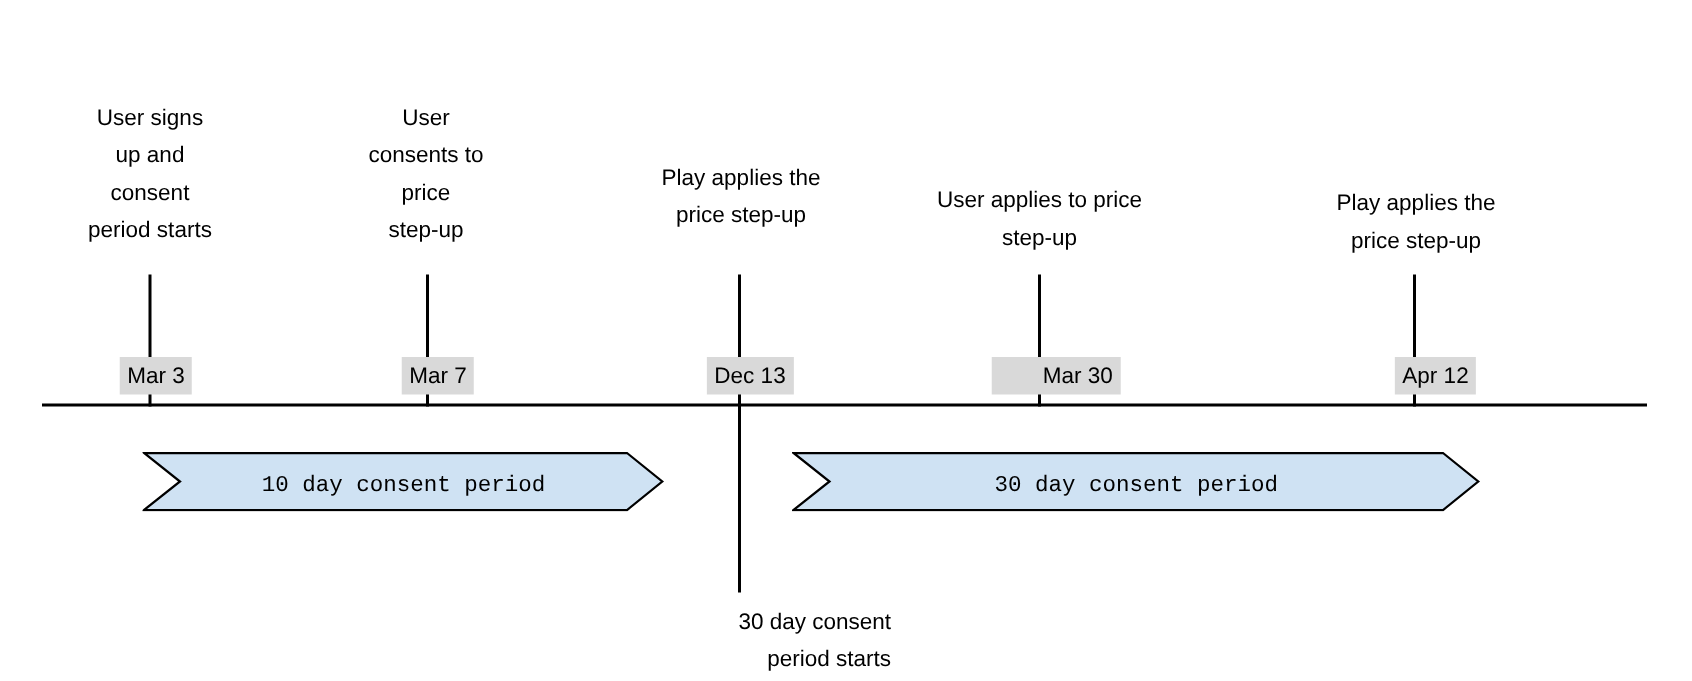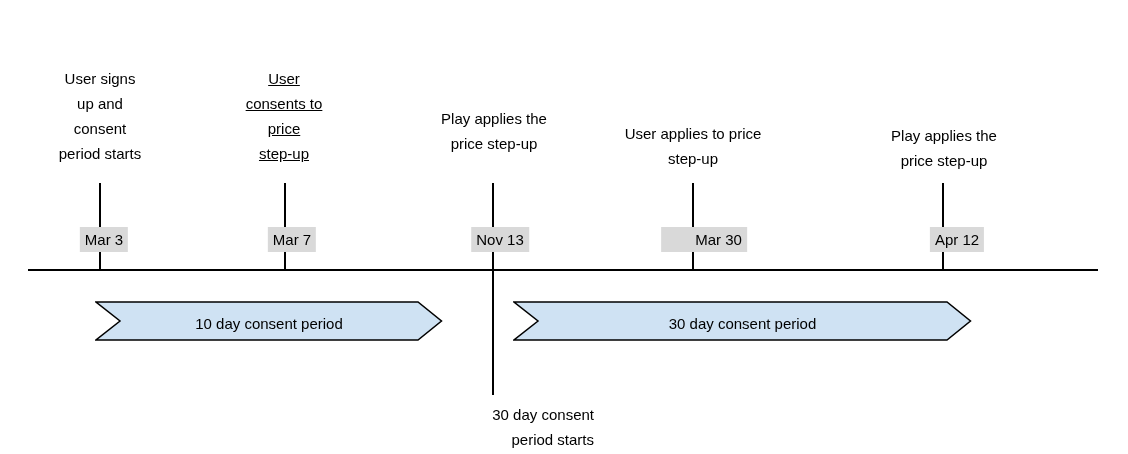"User" .event-2 { text-decoration: underline -> none }
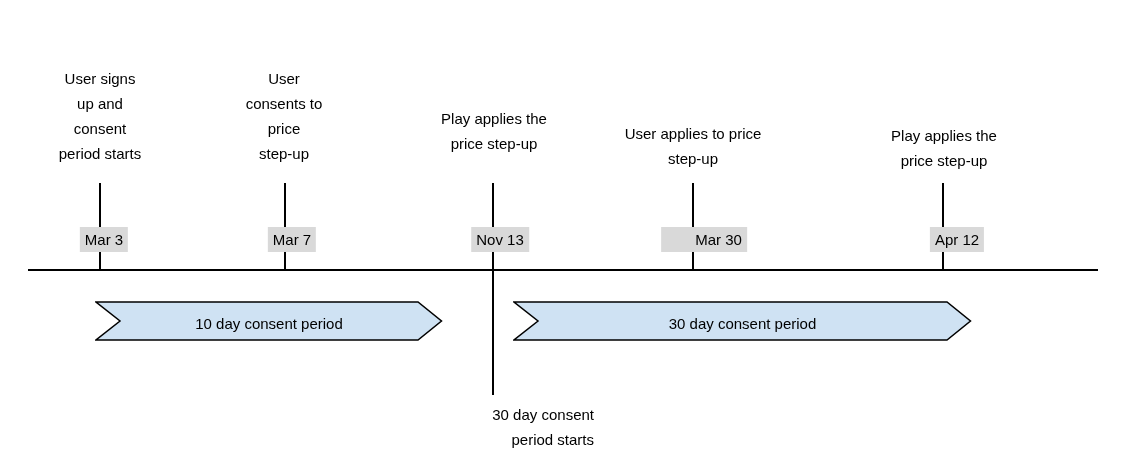"Mar 3" .date-chip { top: 207px -> 218px }
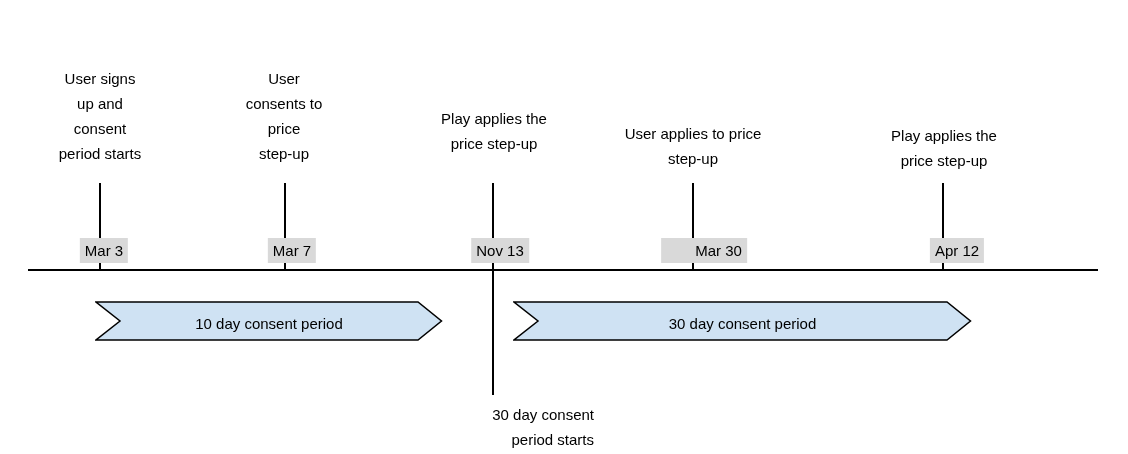"Nov 13" div.date-chip { text: Nov -> Dec }
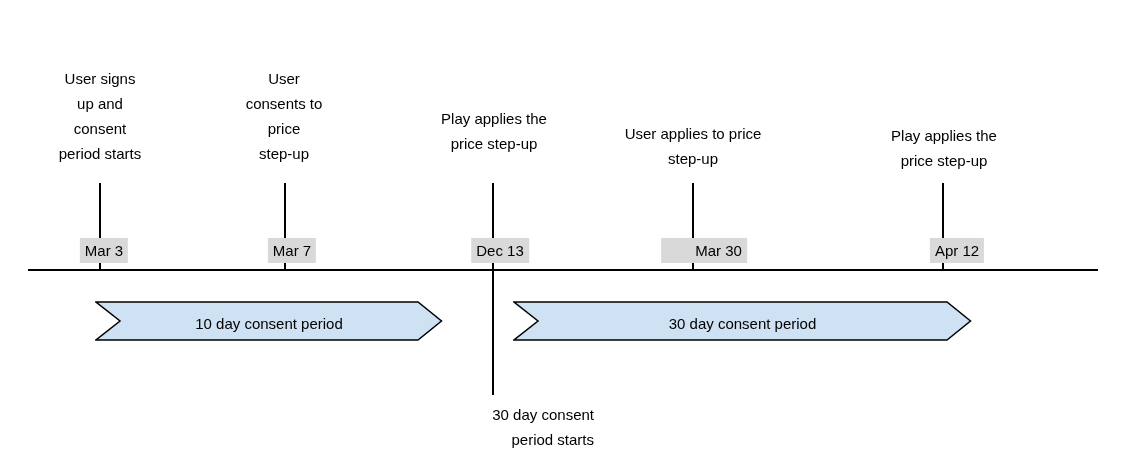"10 day consent period" .period { font-family: none -> Liberation Mono, monospace }
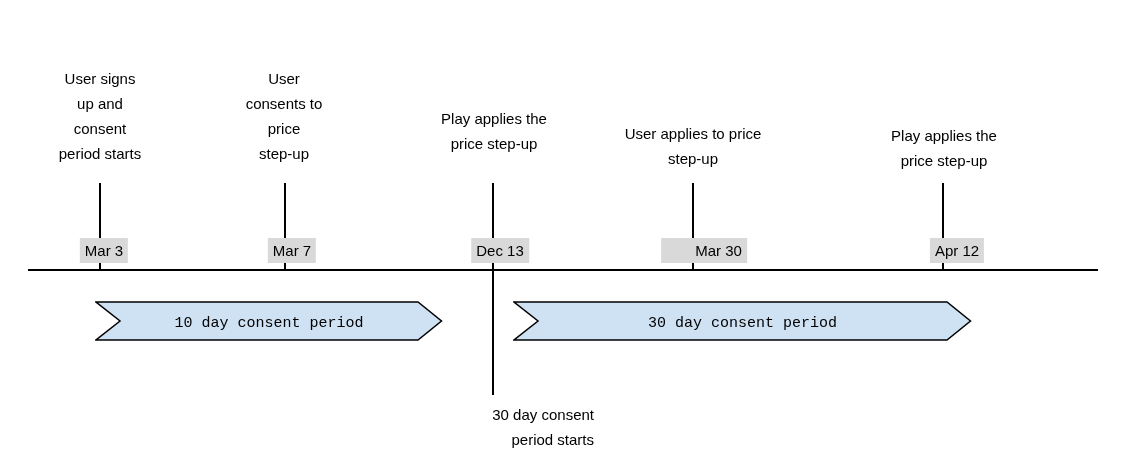"30 day consent period" .period-2 { left: 513px -> 528px }
